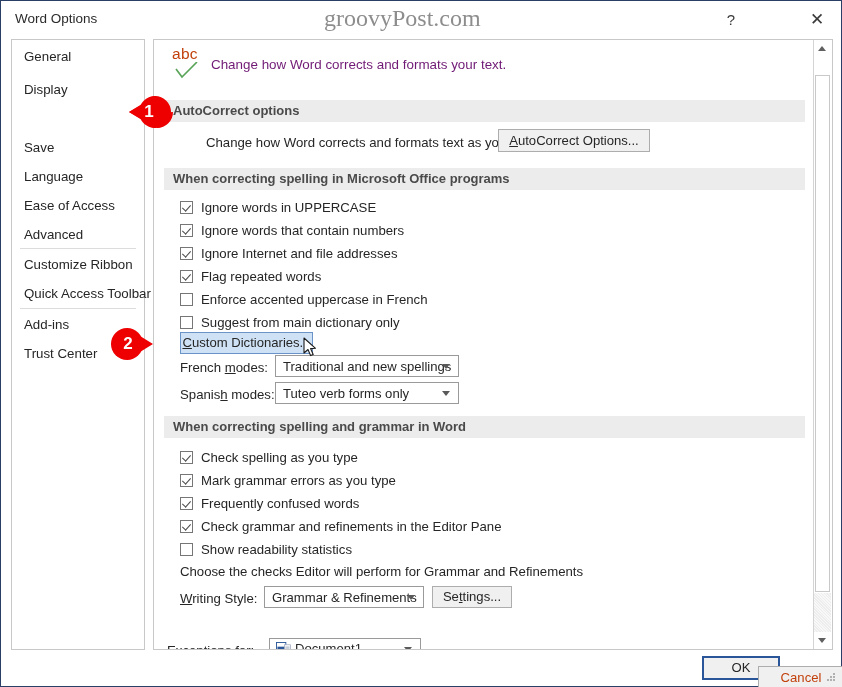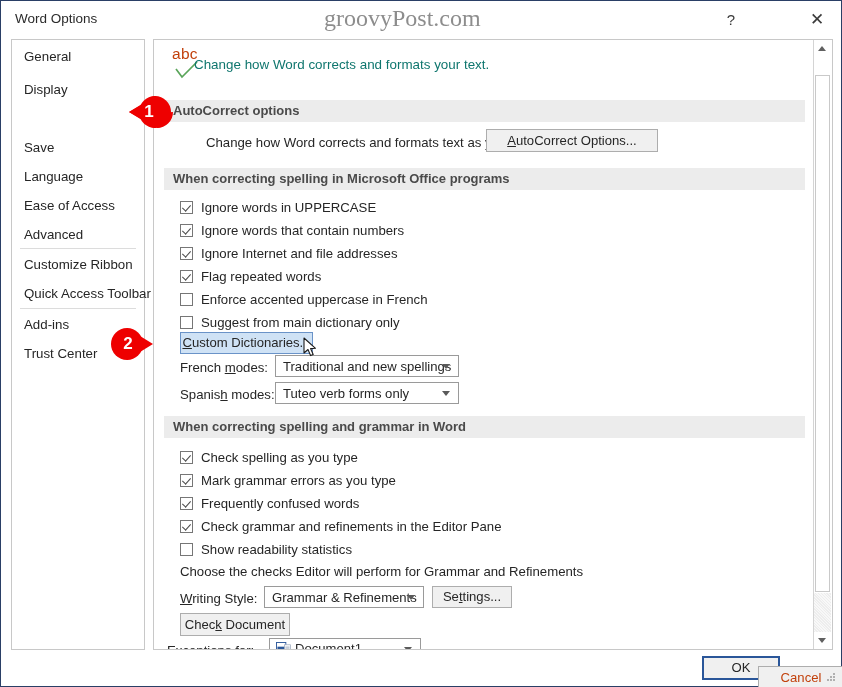"Change how Word corrects and formats your" #intro-text { color: #0f766e -> #701a75; left: 40px -> 57px }
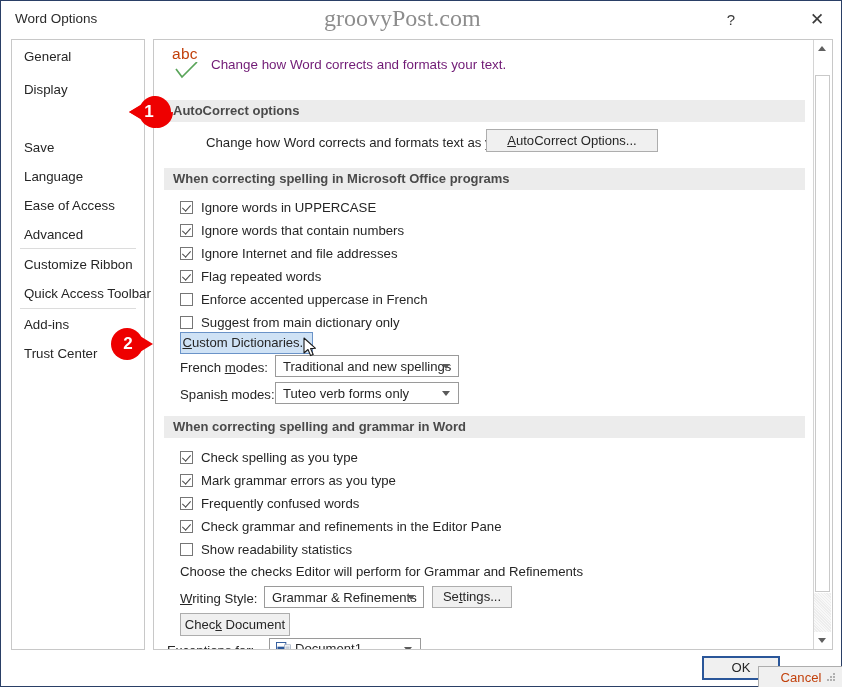"AutoCorrect Options..." div.btn { left: 332px -> 344px; width: 172px -> 152px }
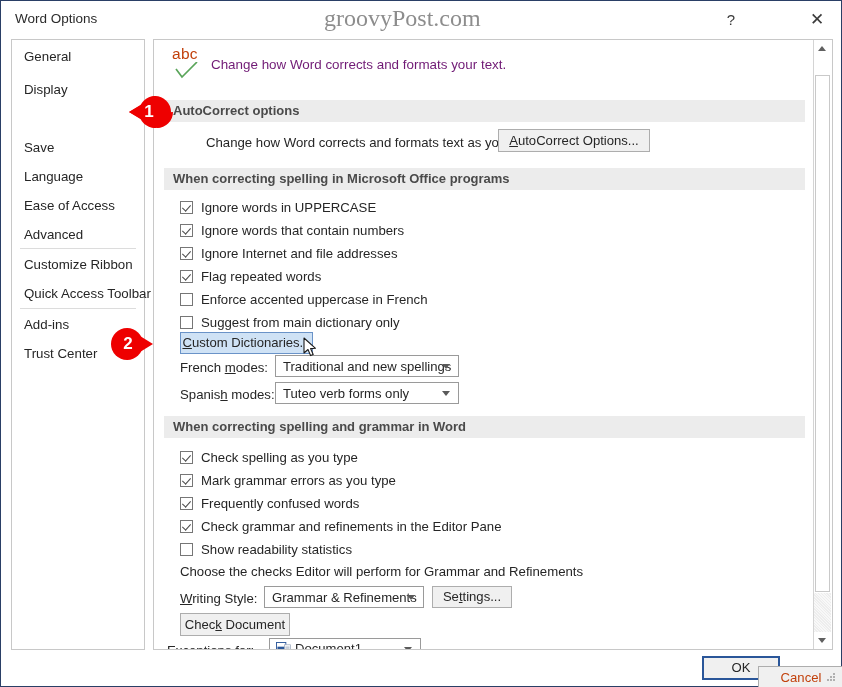"Check Document" div.btn { html: <div> <span>Chec</span><span>k</span><span> Document</span> </div> -> none }
